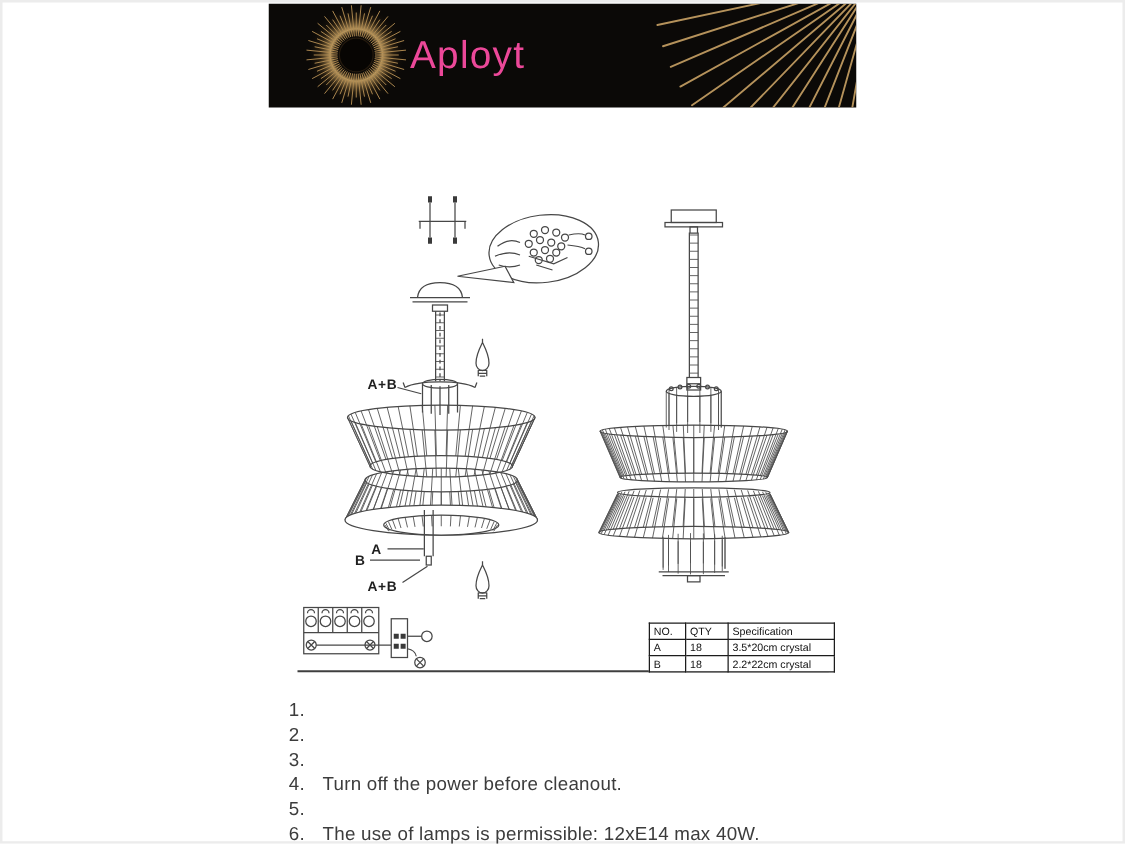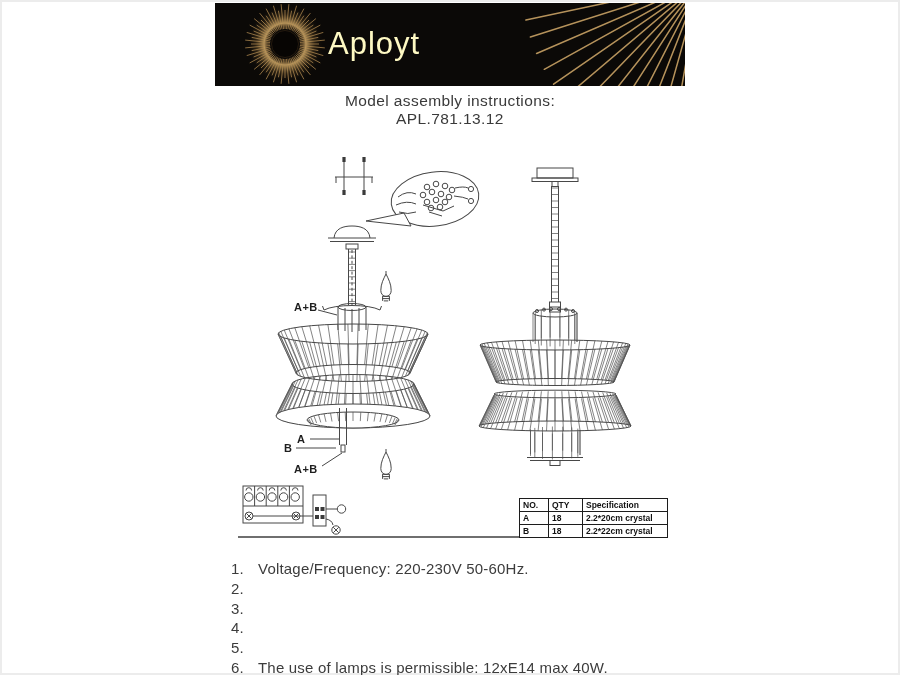"Aployt" .brand { color: #fef9c3 -> #ec4899 }
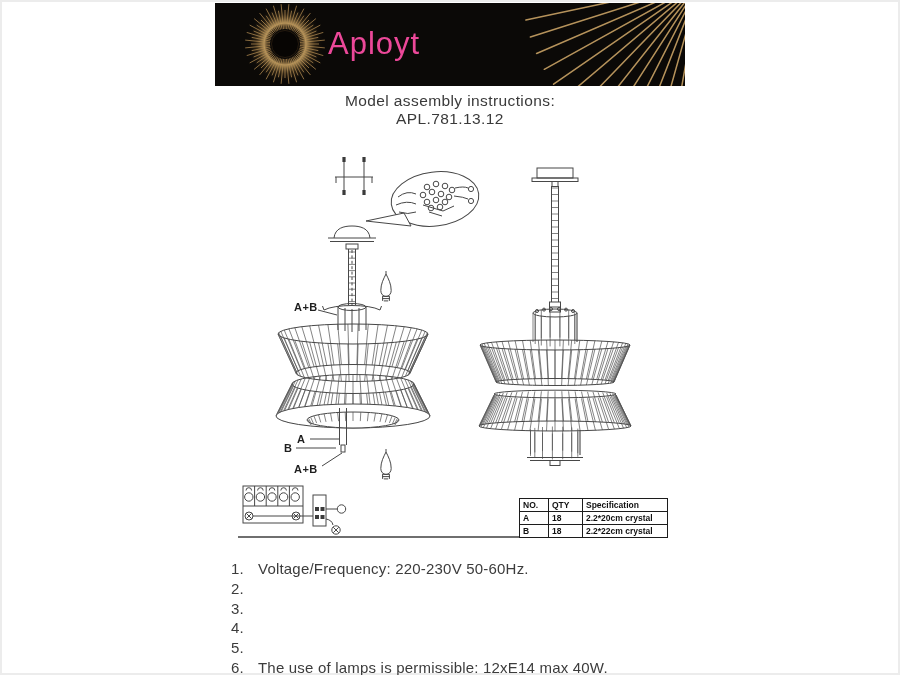"Model assembly instructions:" div.title-block { html: <div> <div>Model assembly instructions:</div> <div>APL.781.13.12</div> </div> -> none }
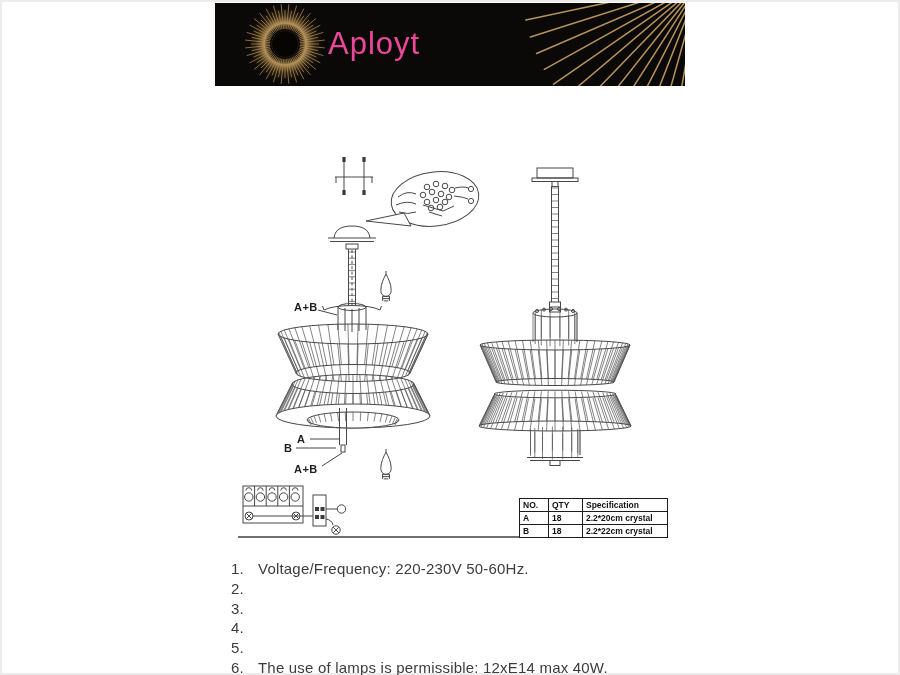"NO." table.spec td { font-weight: 700 -> 400 }
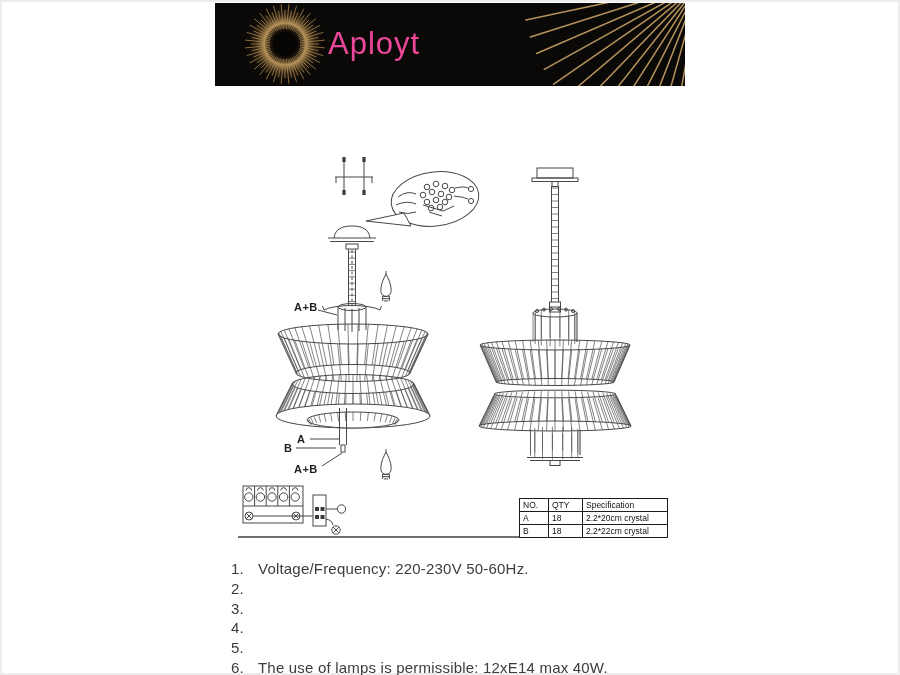"2.2*20cm crystal" td.c-spec { text: 2.2 -> 3.5 }
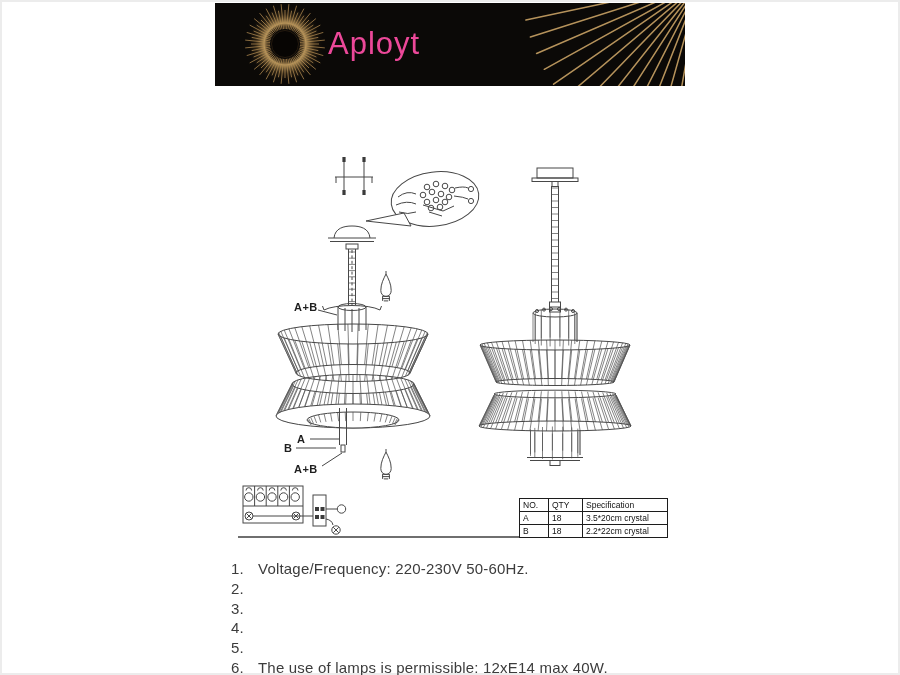"Voltage/Frequency: 220-230V 50-60Hz." span.ins-text { html: <span>Voltage/Frequency: 220-230V 50-60Hz.</span> -> none }
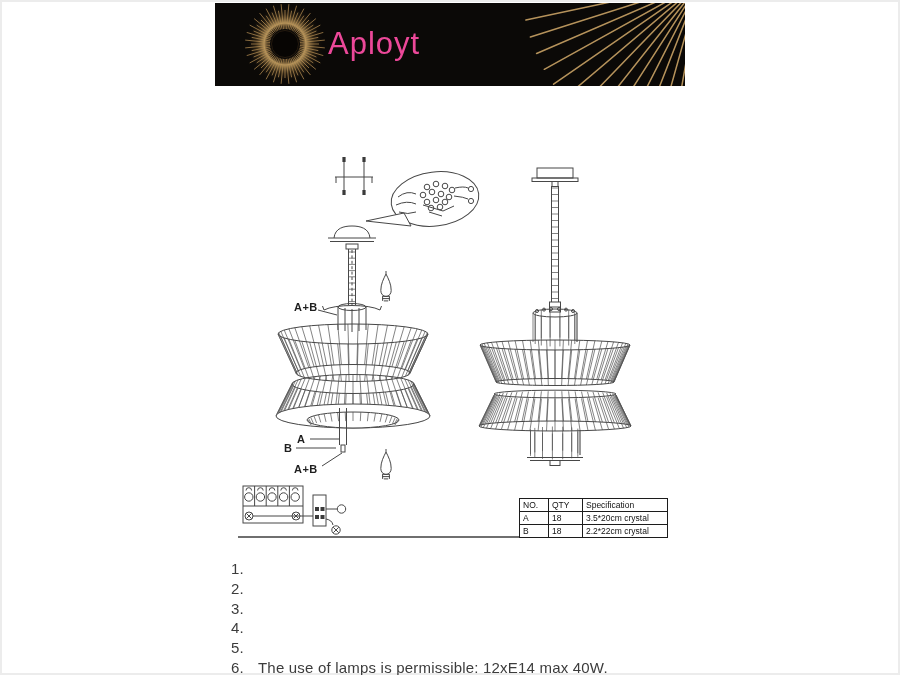"Turn off the power before" span.ins-text { html: none -> <span>Turn off the power before cleanout.</span> }
